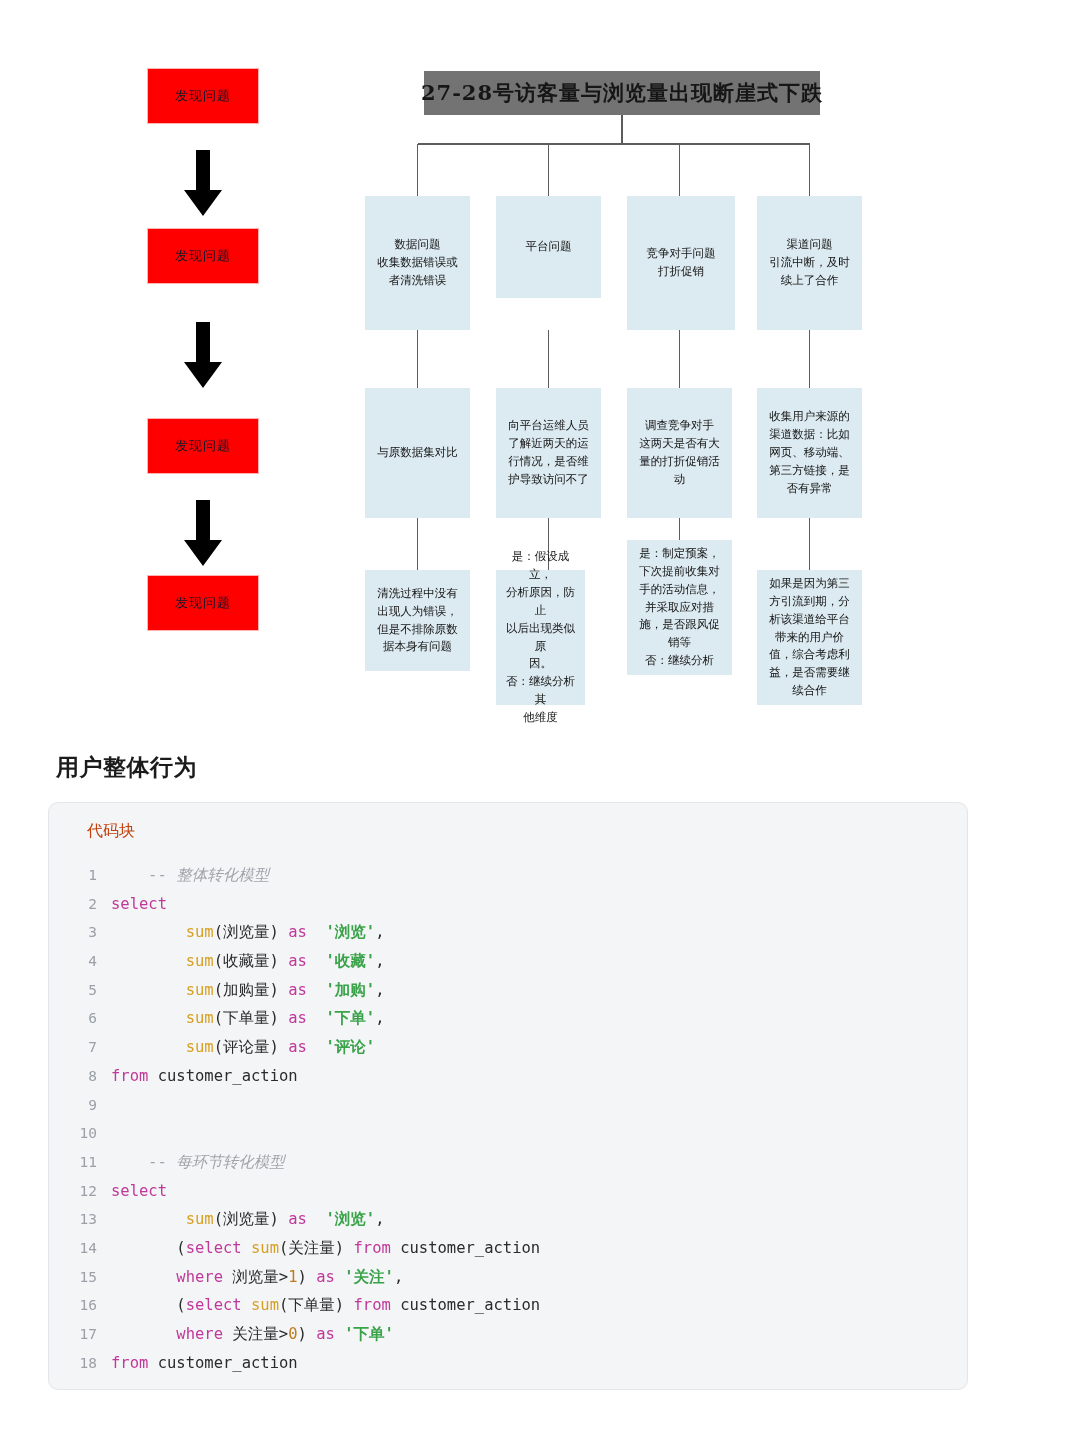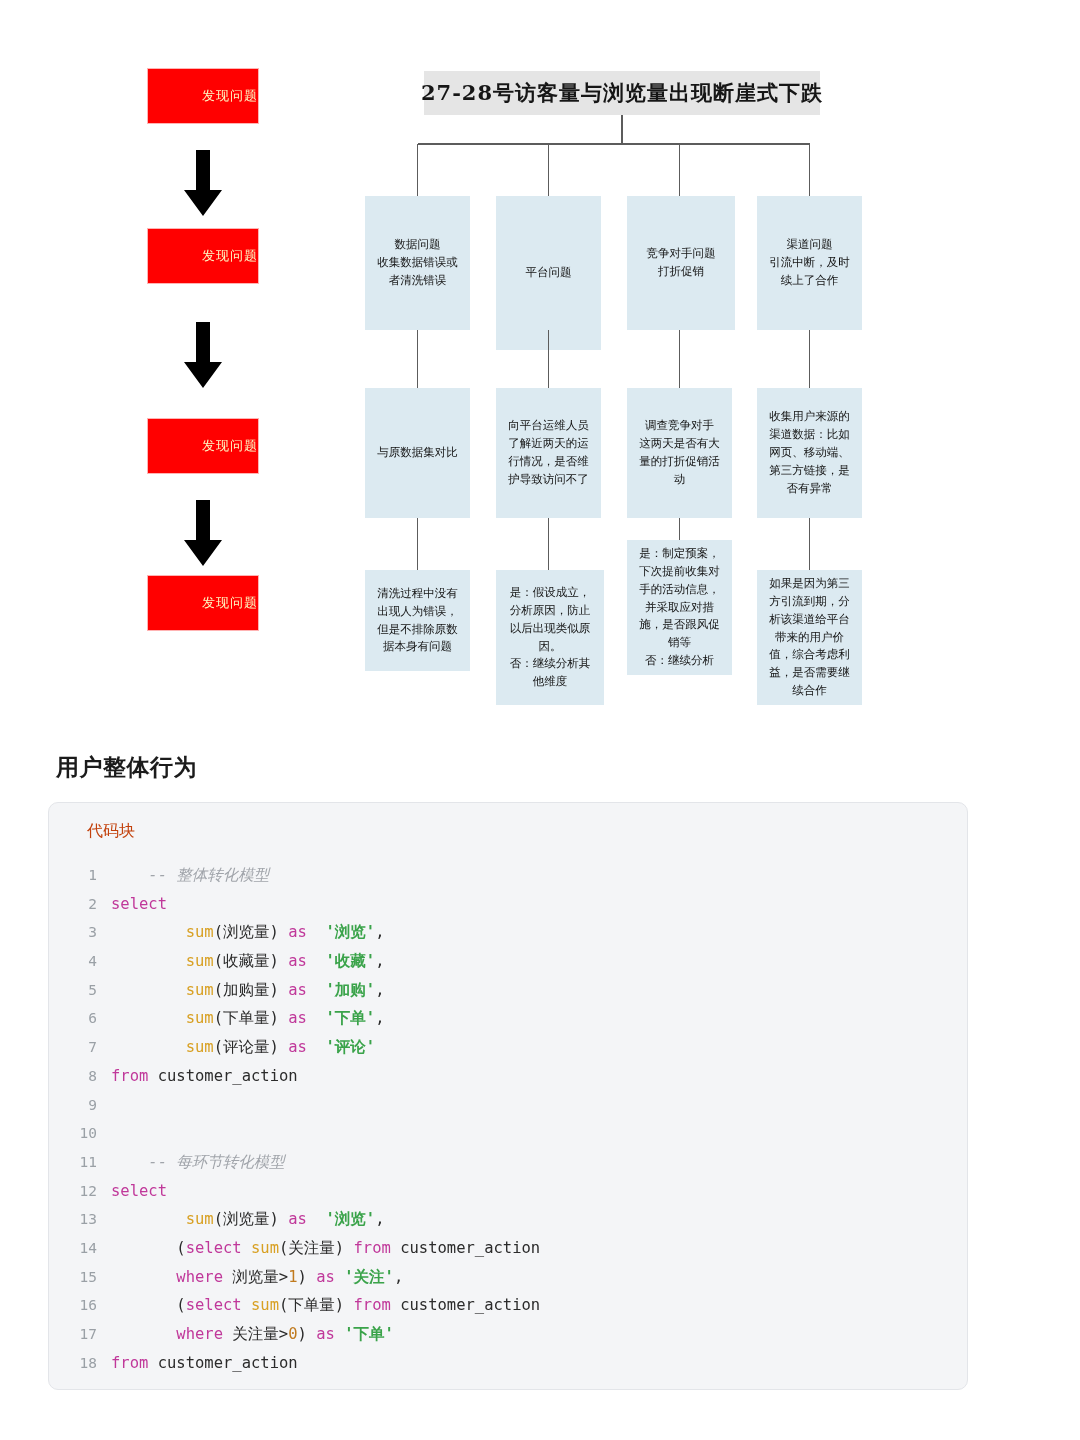"发现问题" .red-box { color: #fef9c3 -> #0f172a; justify-content: flex-end -> center }
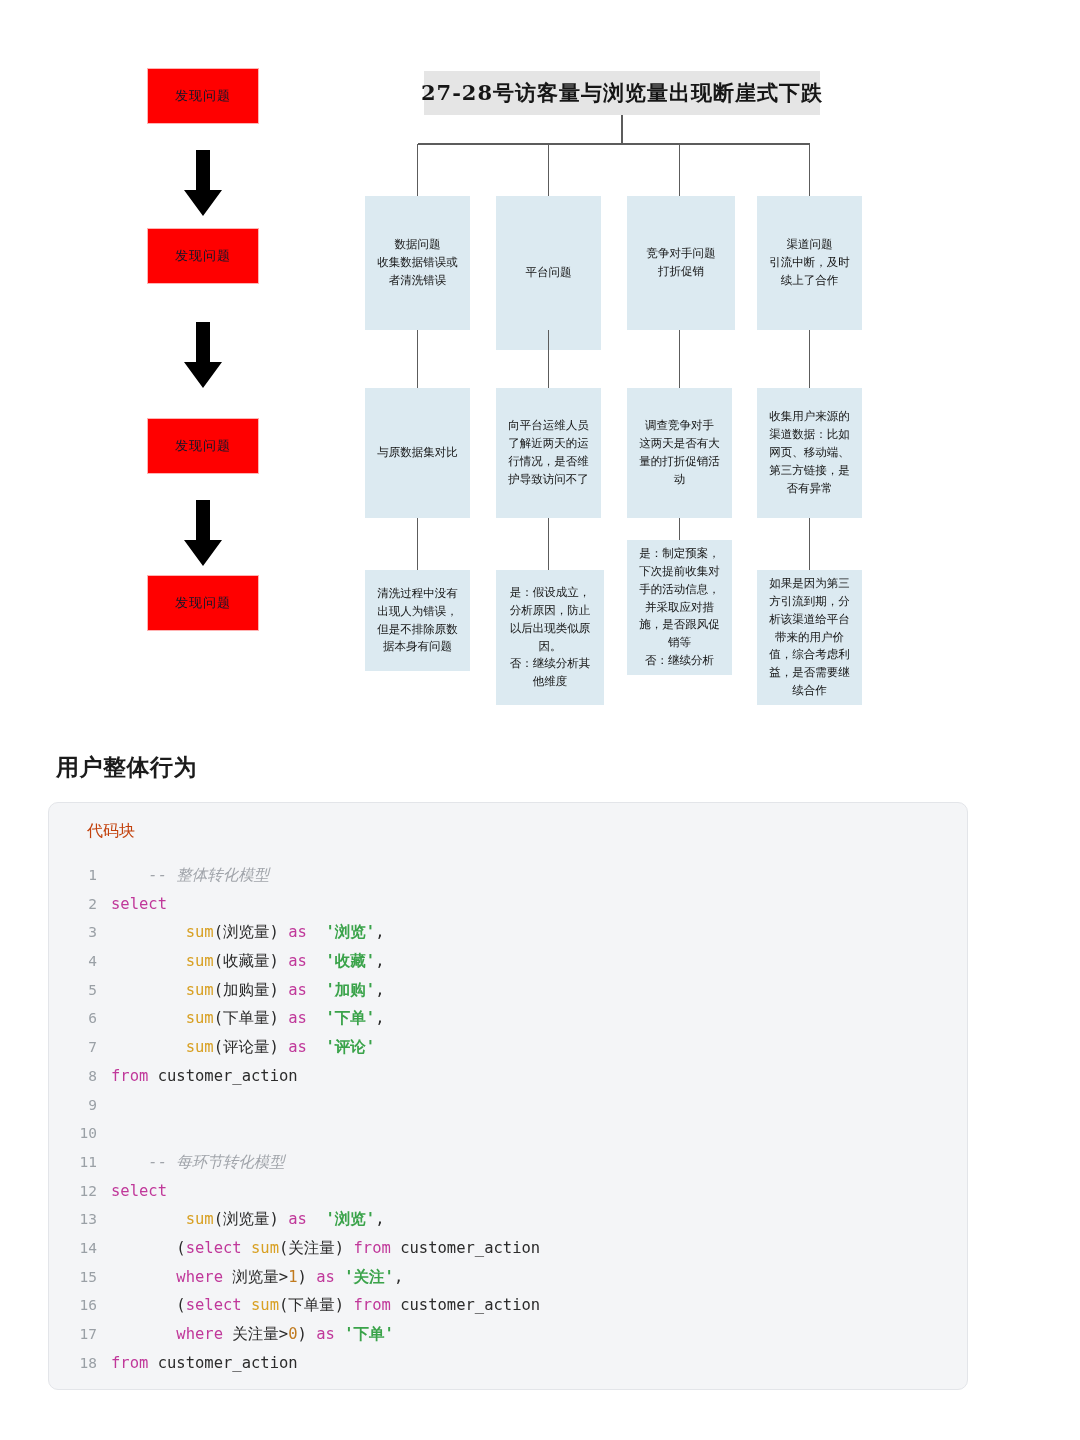"27-28号访客量与浏览量出现断崖式下跌" .tree-title { background: #e5e5e5 -> #737373 }
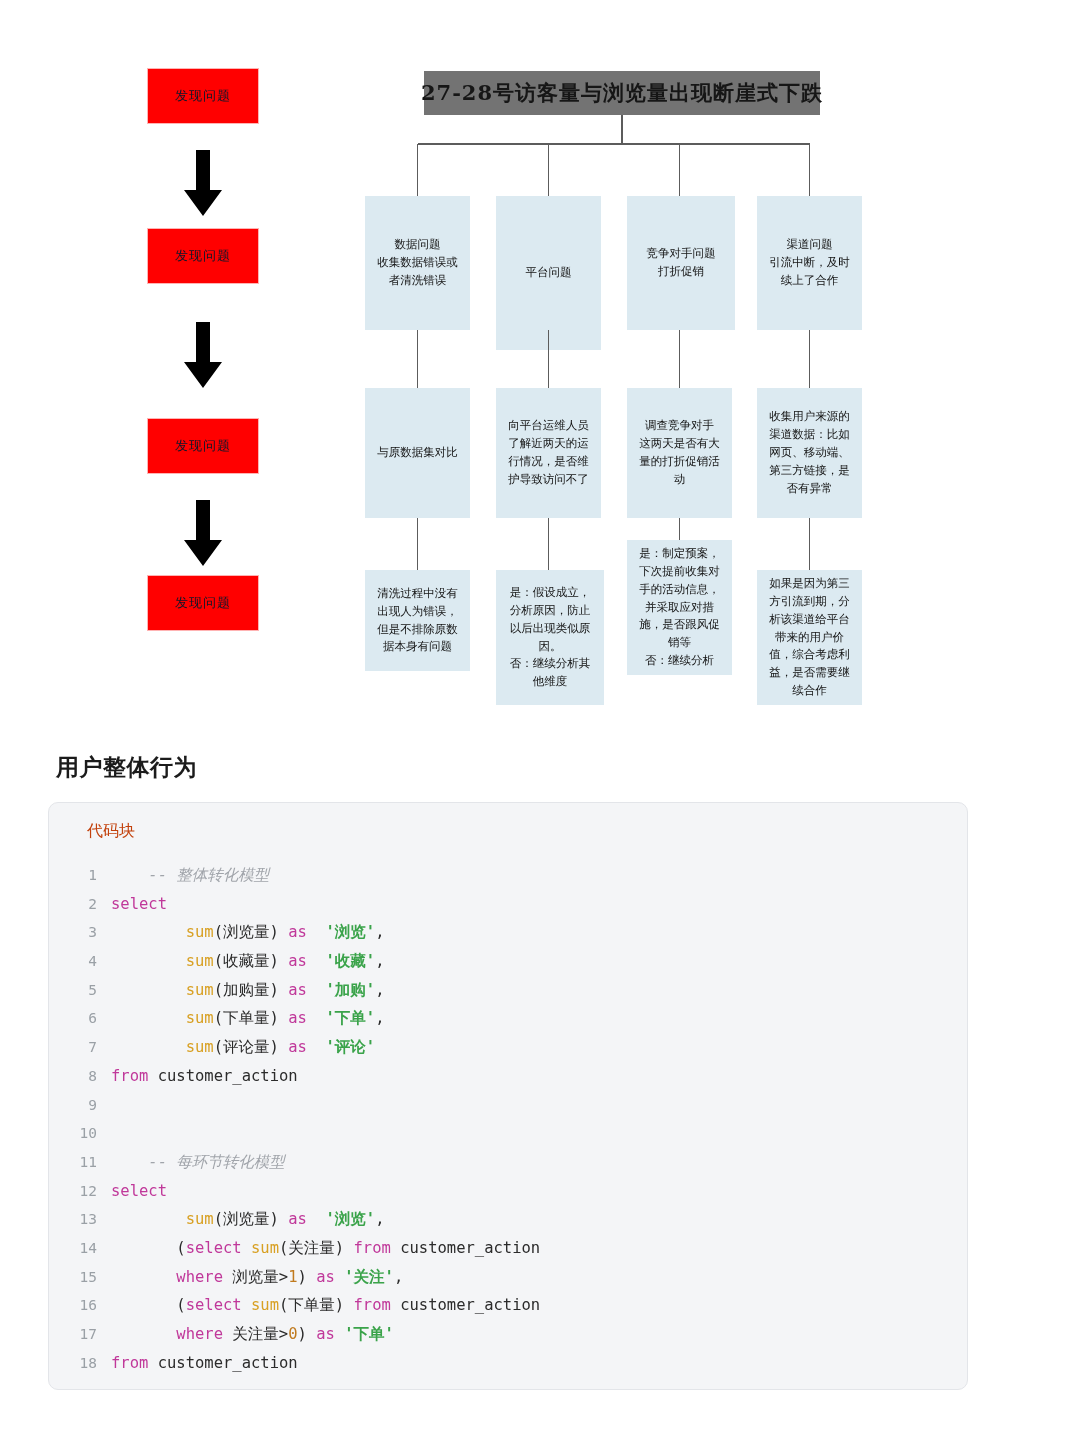"平台问题" div.node { height: 154px -> 102px }
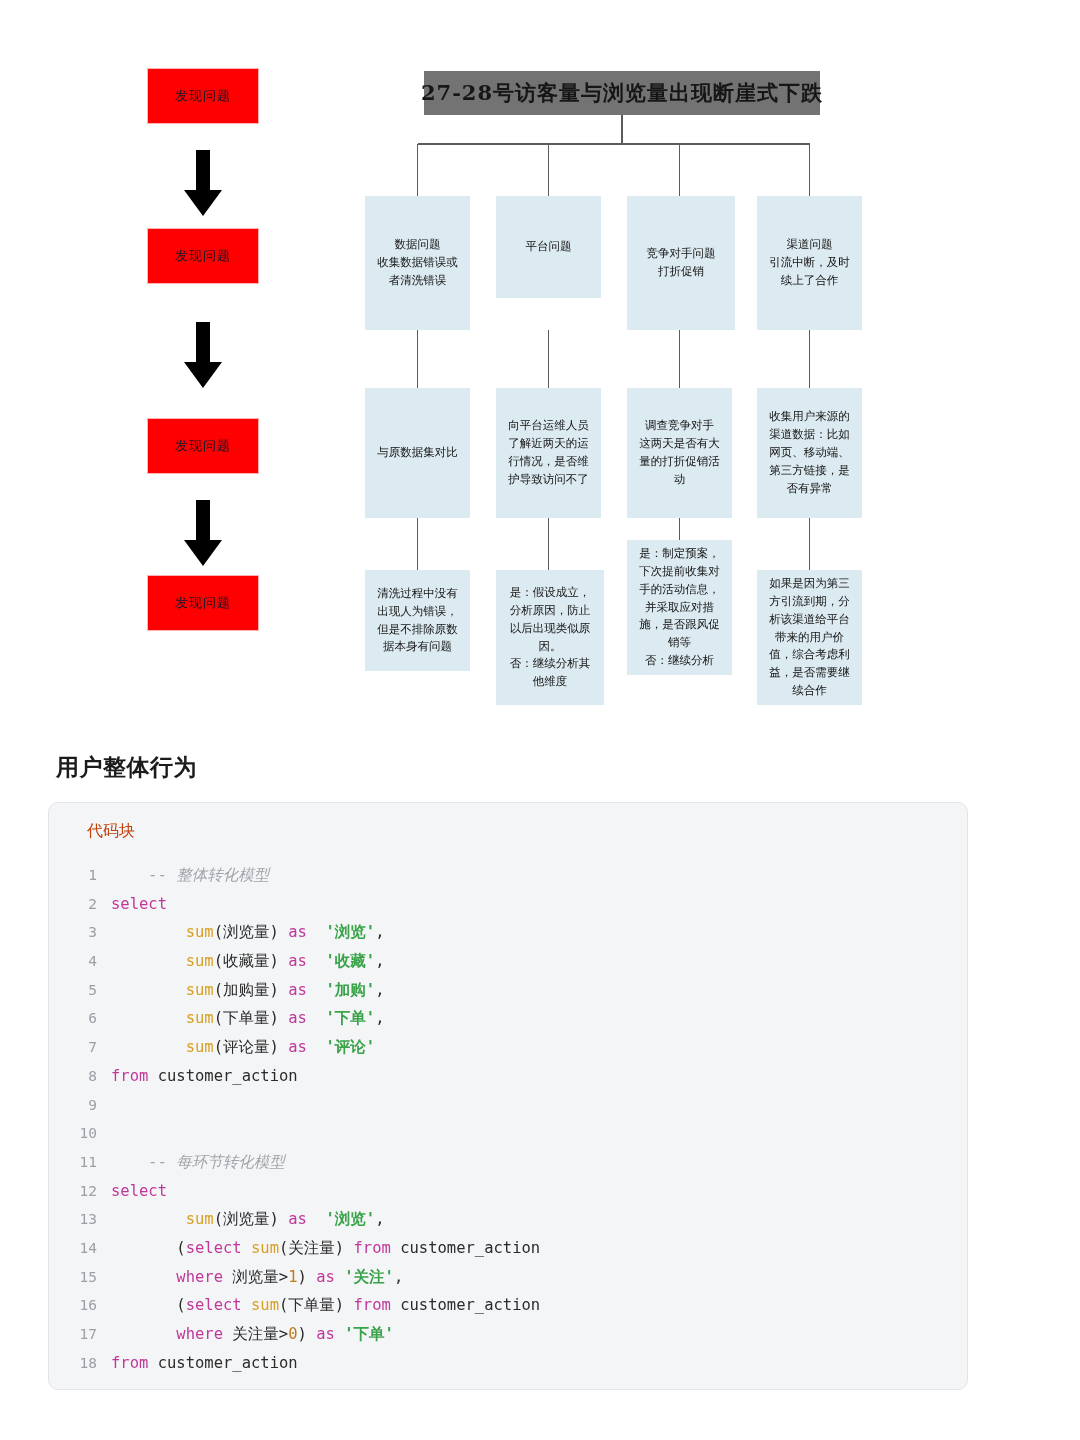"是：假设成立，" div.node { width: 108px -> 89px }
